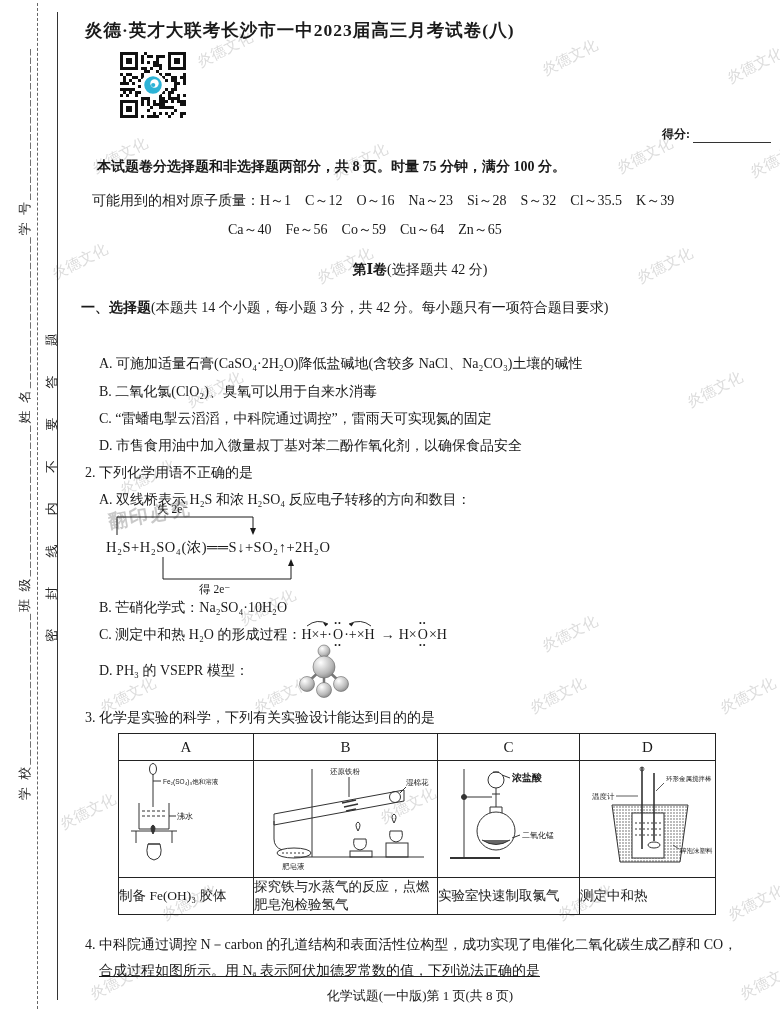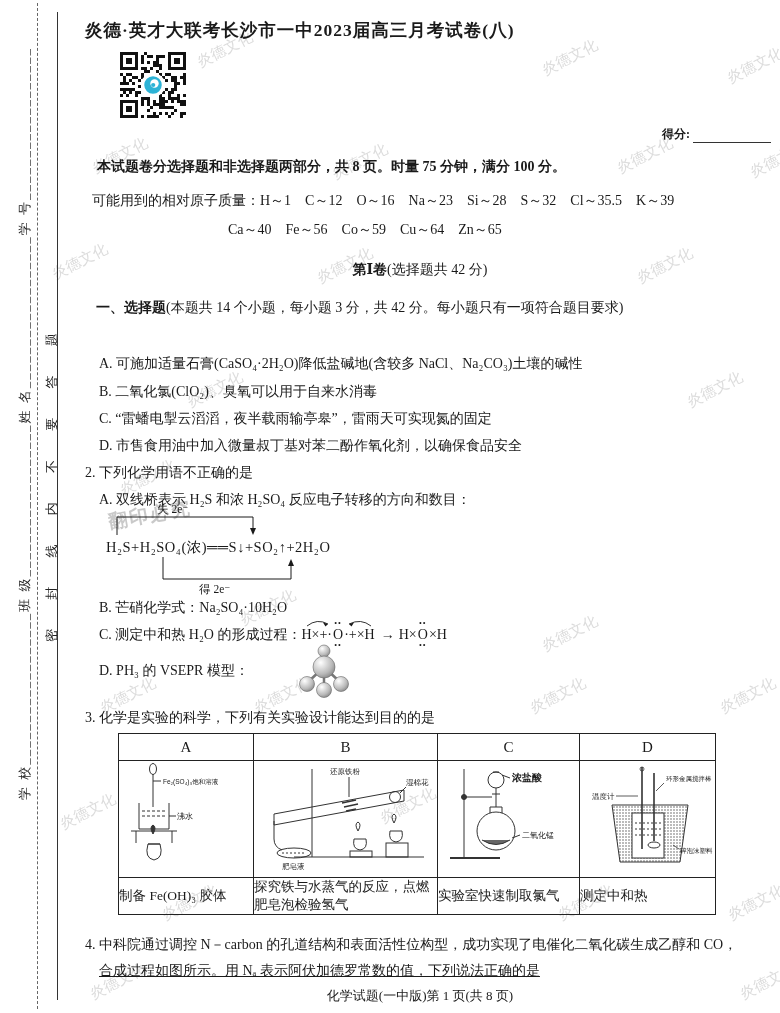"一、选择题(本题共 14 个小题，每小题 3 分，共" div.line { left: 96px -> 81px }
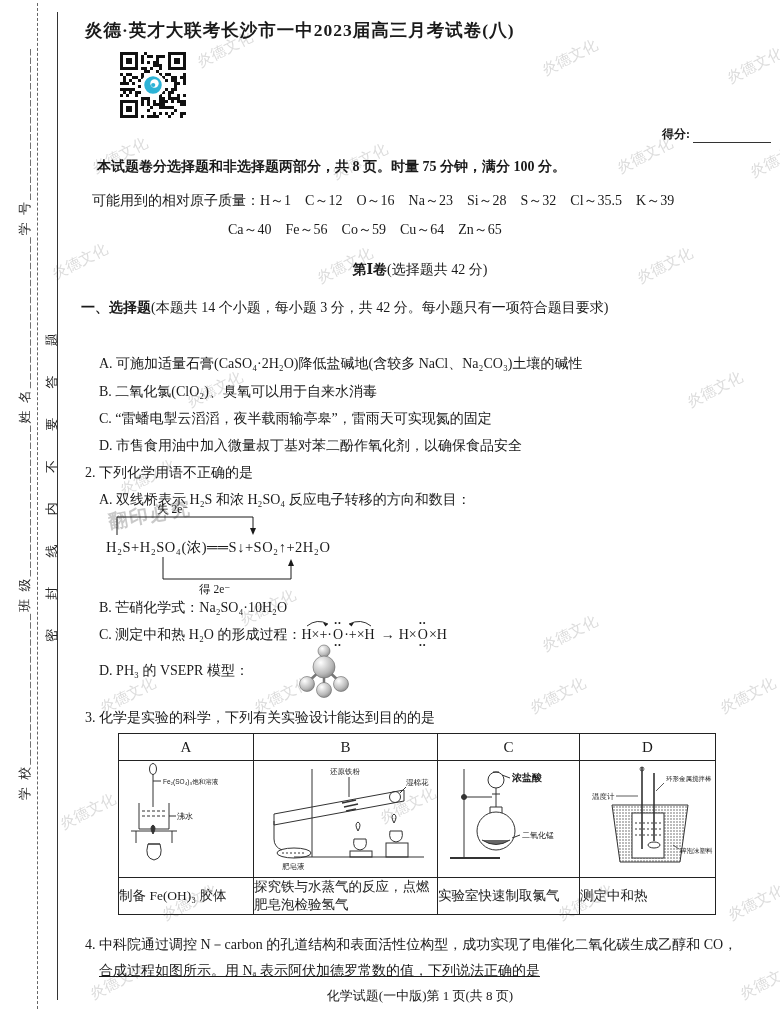"C. “雷蟠电掣云滔滔，夜半载雨输亭皋”，雷雨天可实现氮的固定" div.line { text: 夜半载雨输亭皋 -> 中科院通过调控 }
